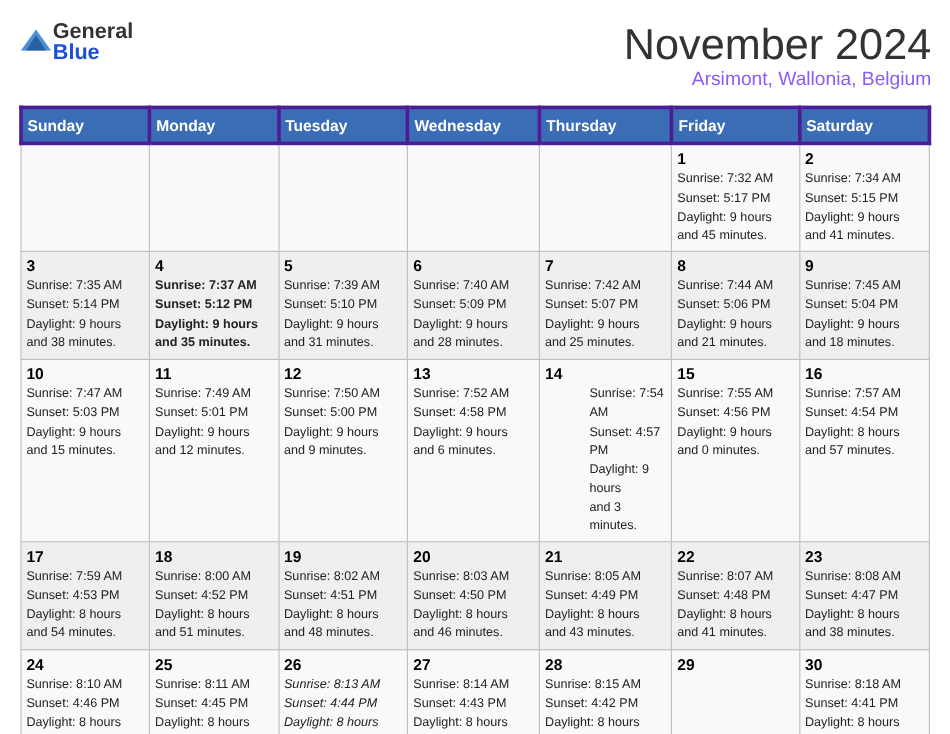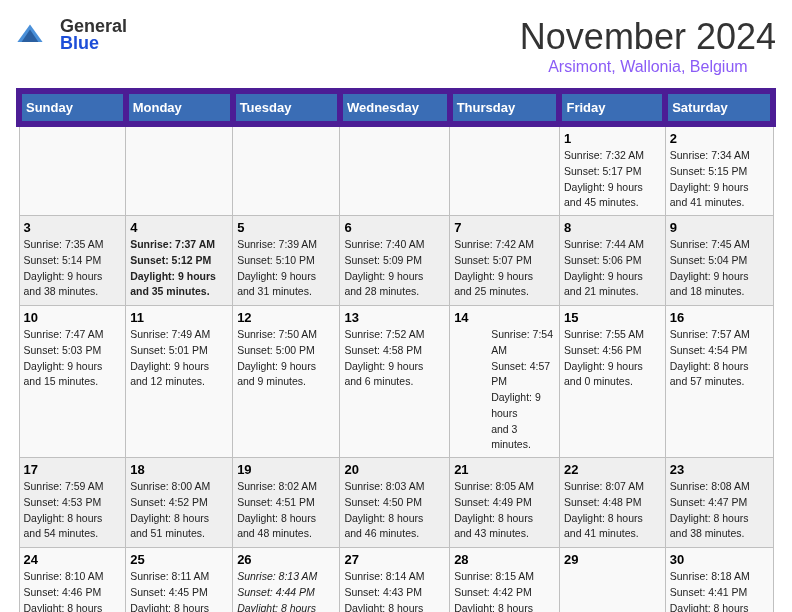"General" .logo { gap: 16px -> 0 }
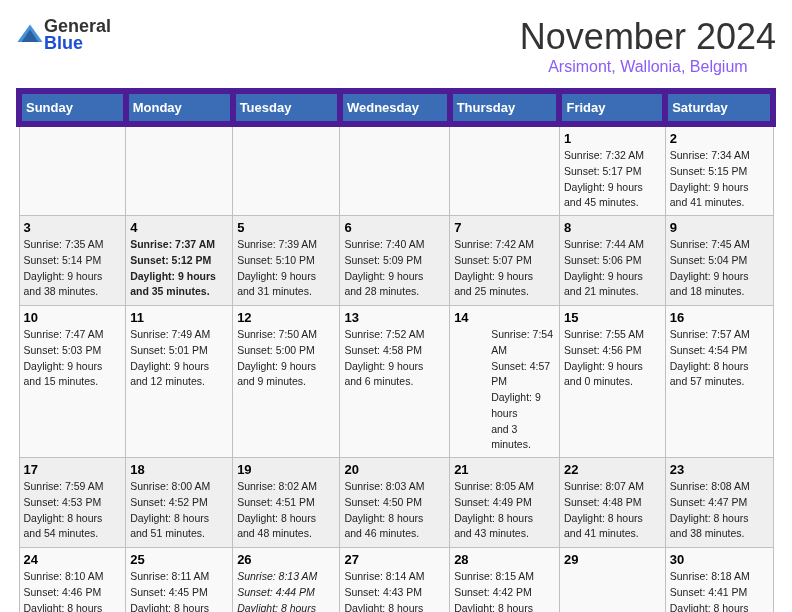"November 2024" .title-area { text-align: center -> right }
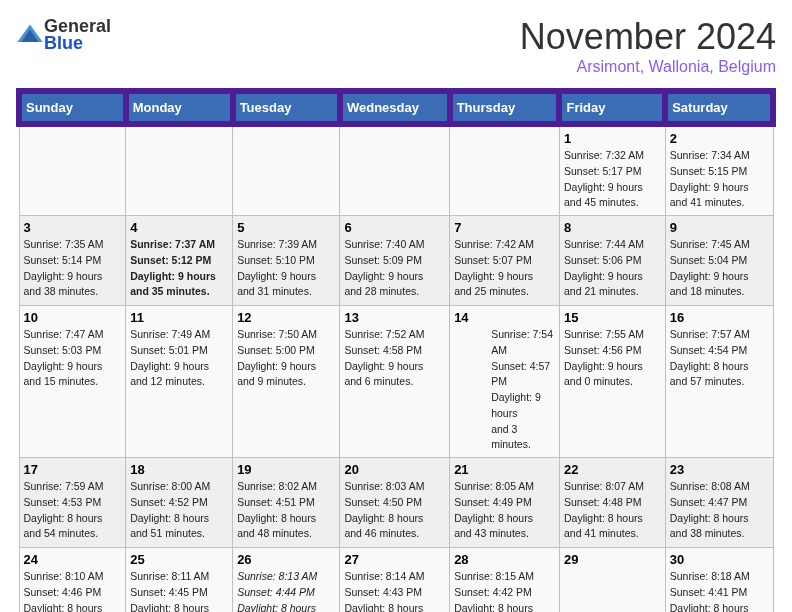"Sunday" thead tr th { border: 6px solid #4c1d95 -> 3px solid #4c1d95 }
